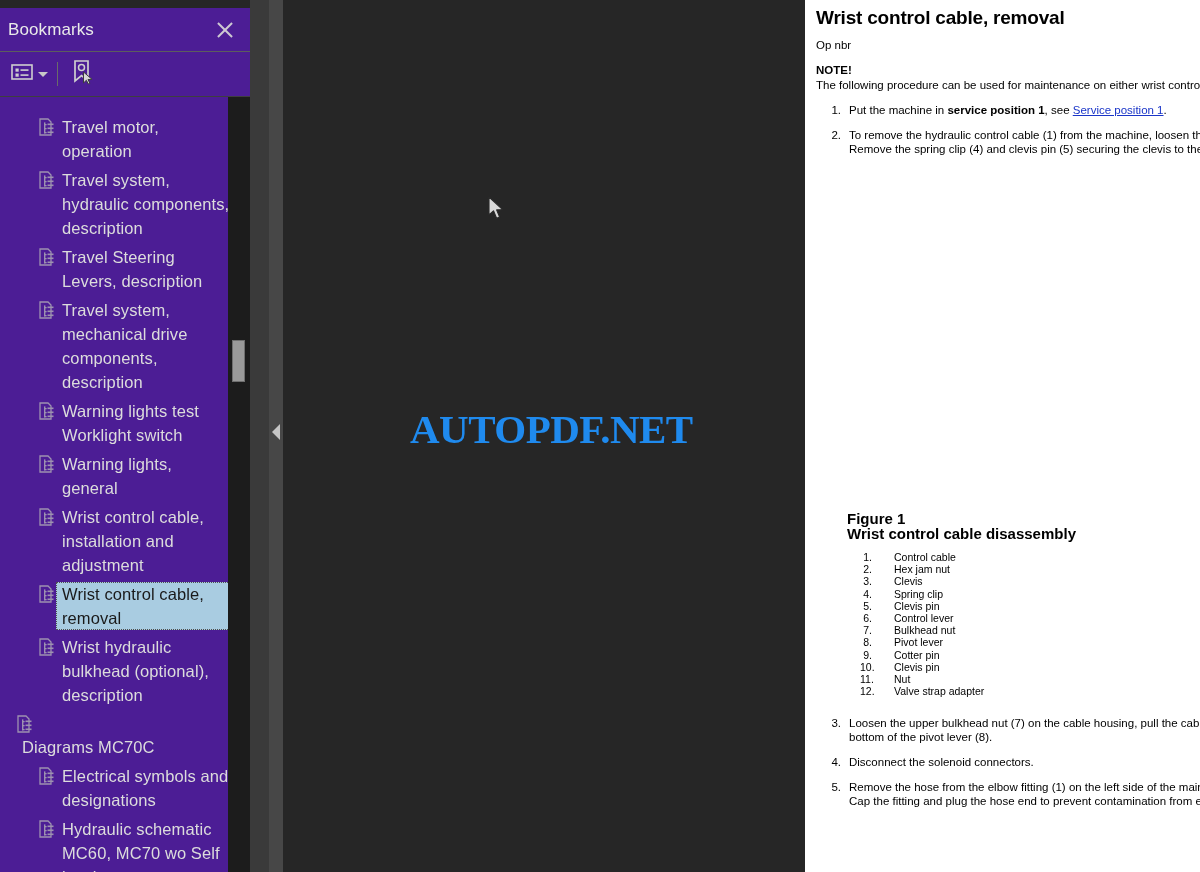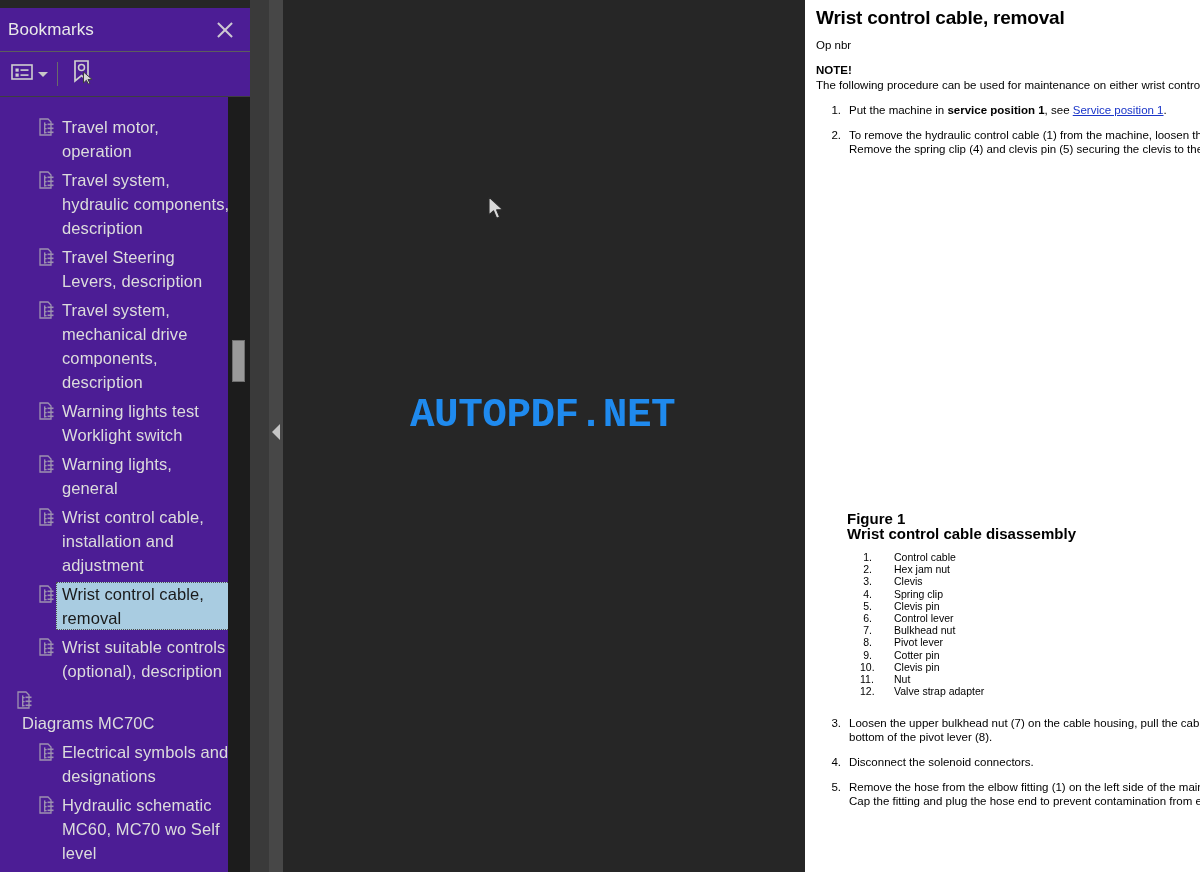"AUTOPDF.NET" .watermark { font-family: Liberation Mono, monospace -> Liberation Serif, serif; top: 392px -> 405px }
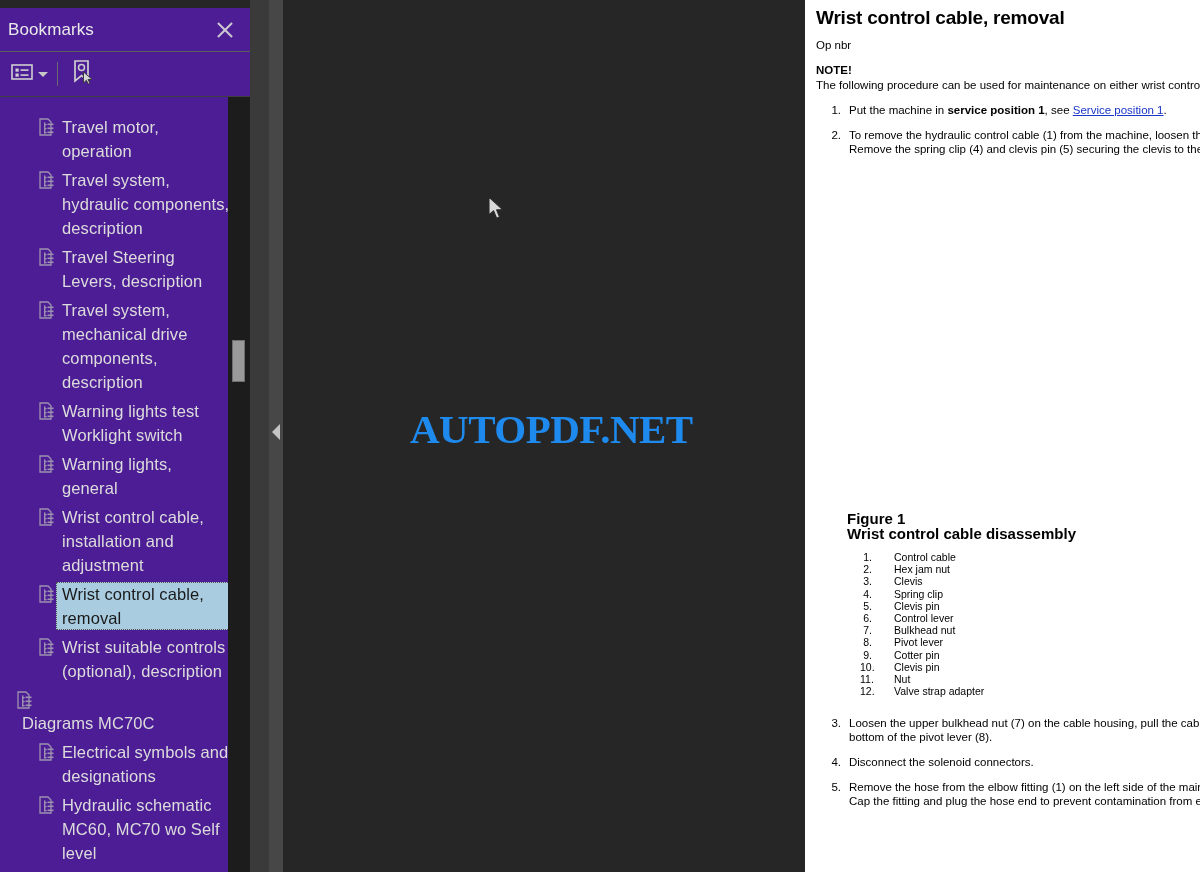"Wrist suitable controls (optional)," span.bm-label { text: suitable controls -> hydraulic bulkhead }
